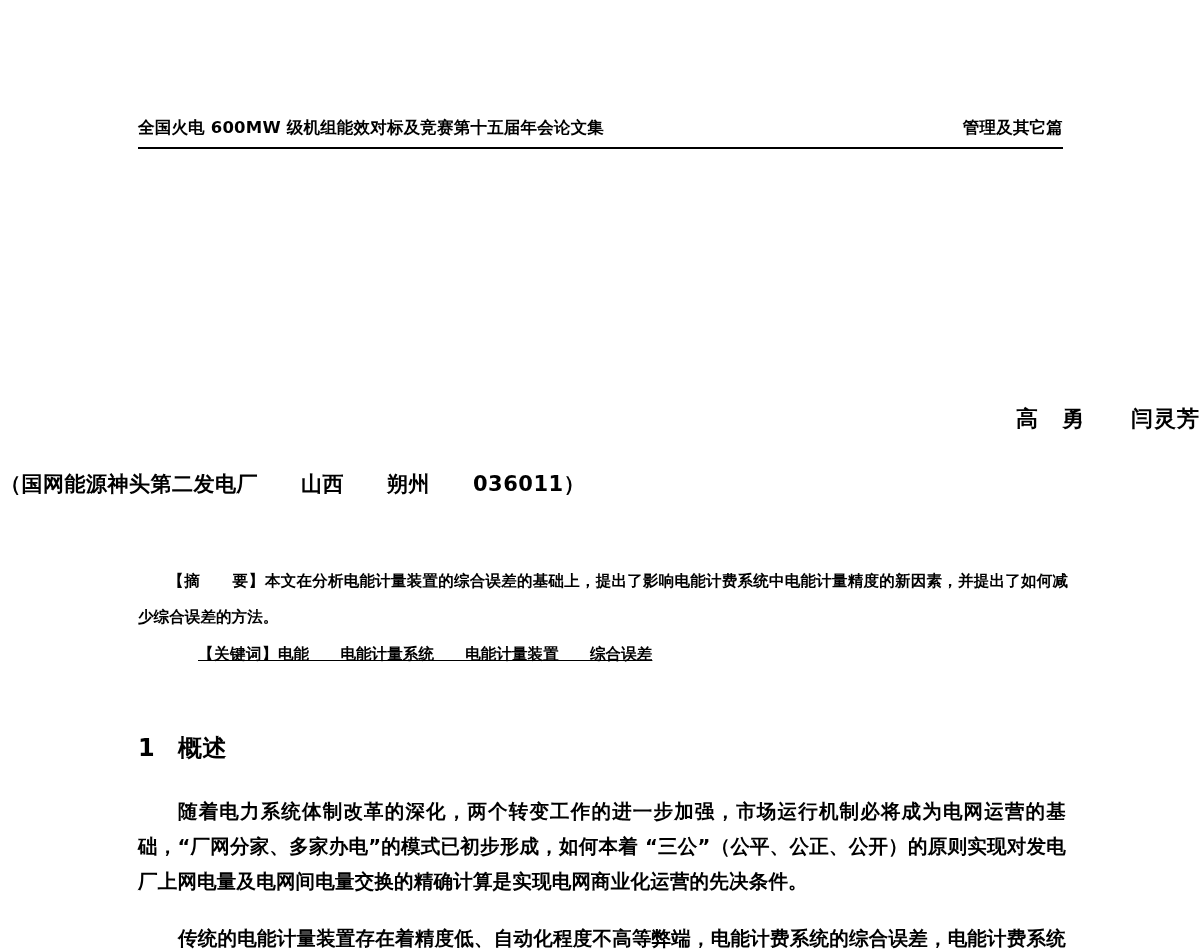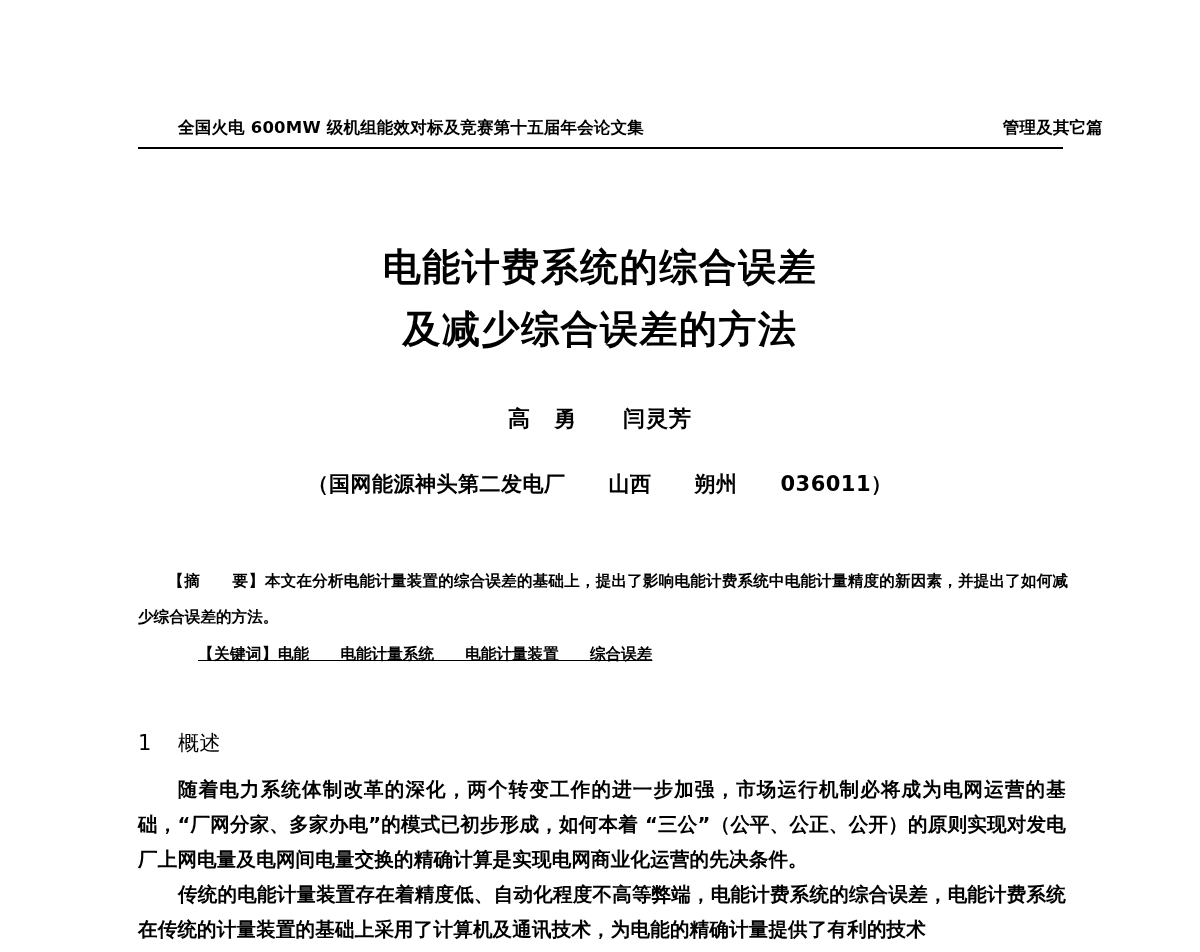"全国火电 600MW 级机组能效对标及竞赛第十五届年会论文集" .runhead { margin-left: 40px -> none }
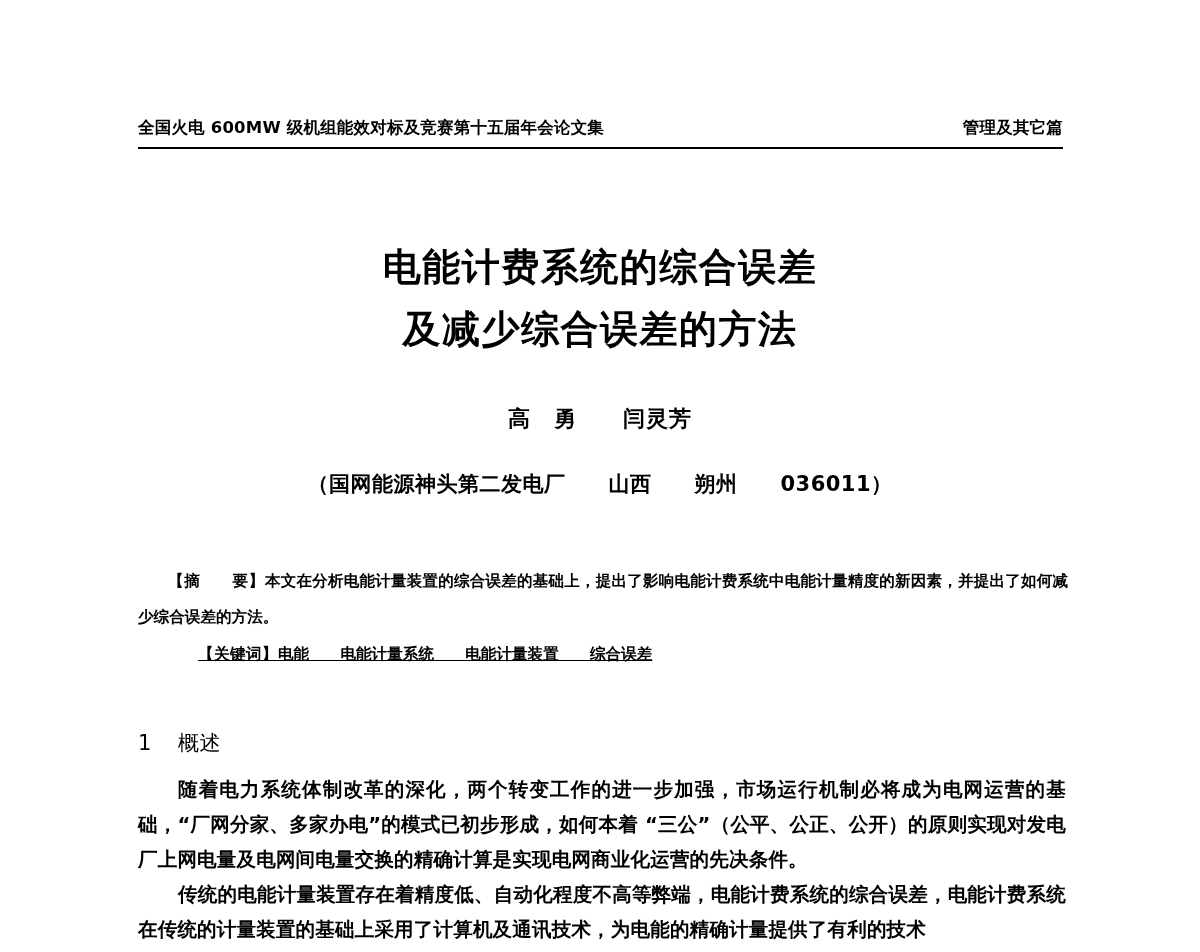"电能计费系统的综合误差" h1.title { html: <h1> <span>电能计费系统的综合误差</span> <span>及减少综合误差的方法</span> </h1> -> none }
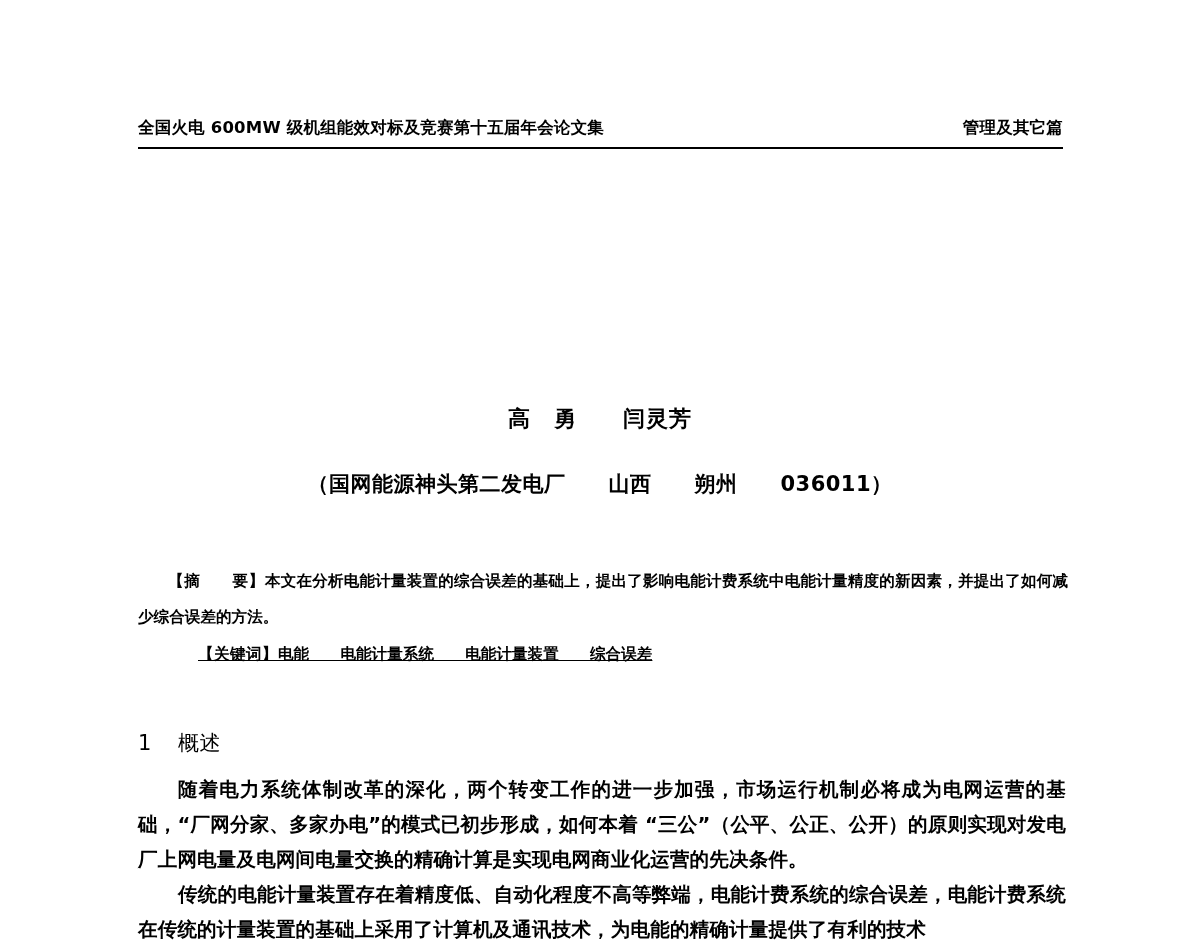"高 勇 闫灵芳" .authors { text-align: center -> right }
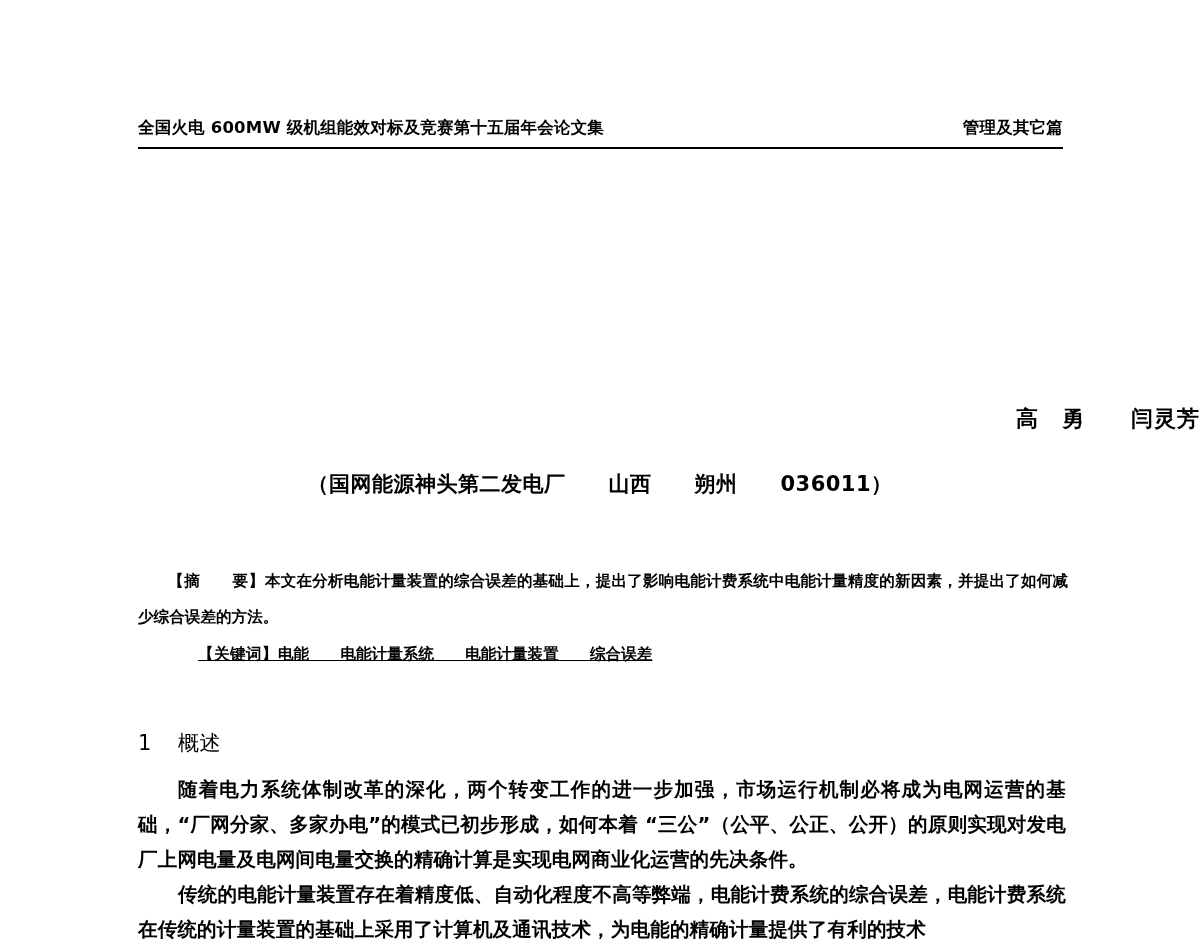"（国网能源神头第二发电厂 山西 朔州 036011）" .affiliation { text-align: center -> left }
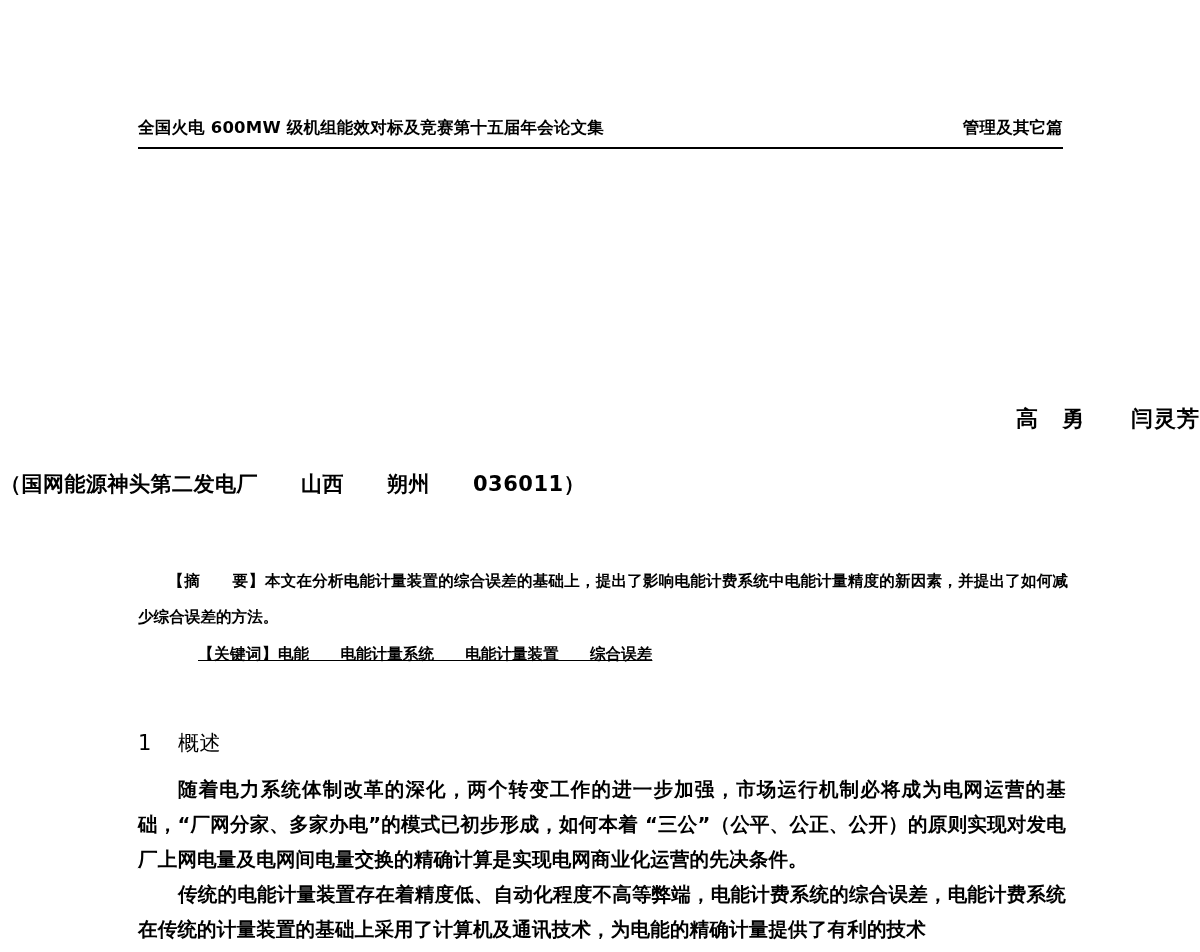"1 概述" .section-head { font-size: 21px -> 24px; font-weight: 400 -> 700 }
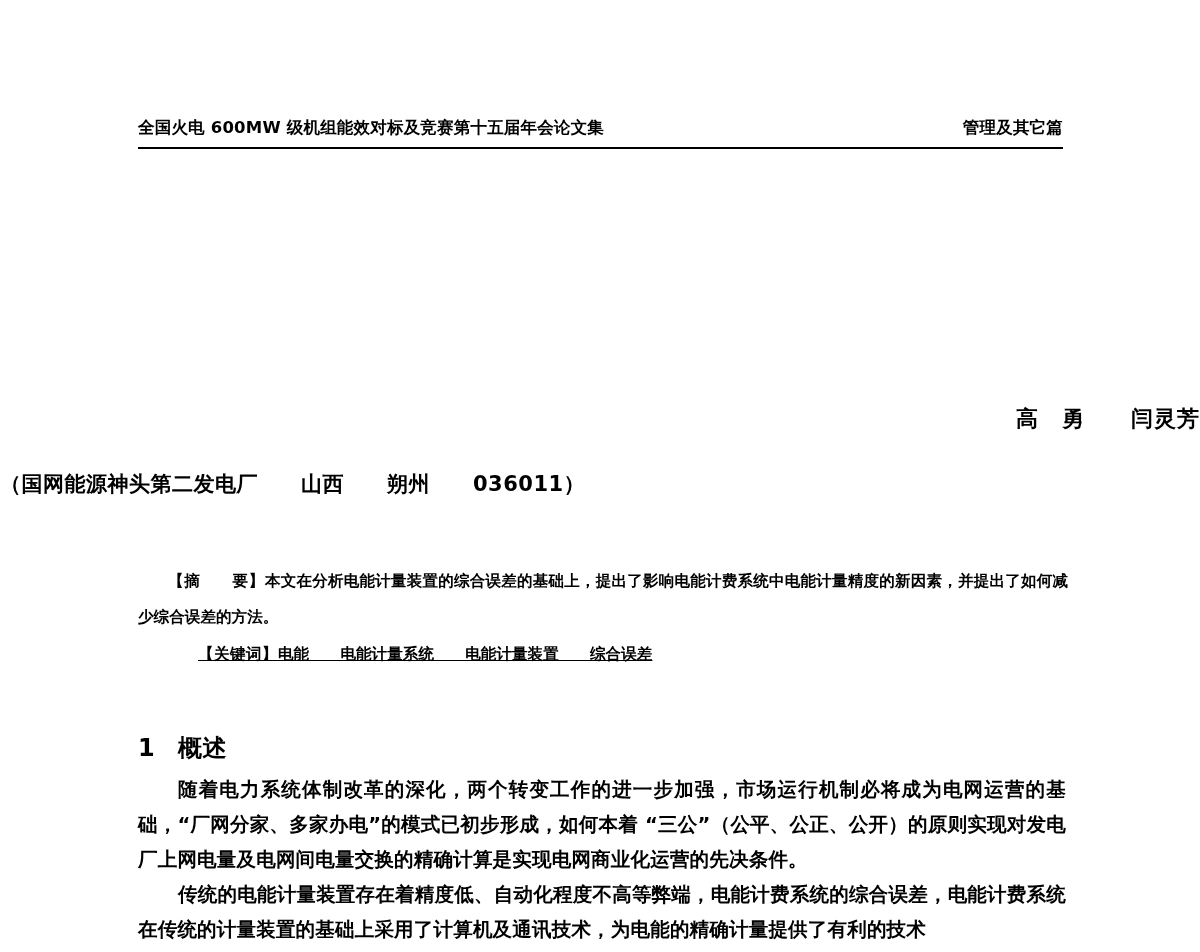"随着电力系统体制改革的深化，两个转变工作的进一步加强，市场运行机制必将成为电网运" .body p.indent { margin-top: none -> 22px }
